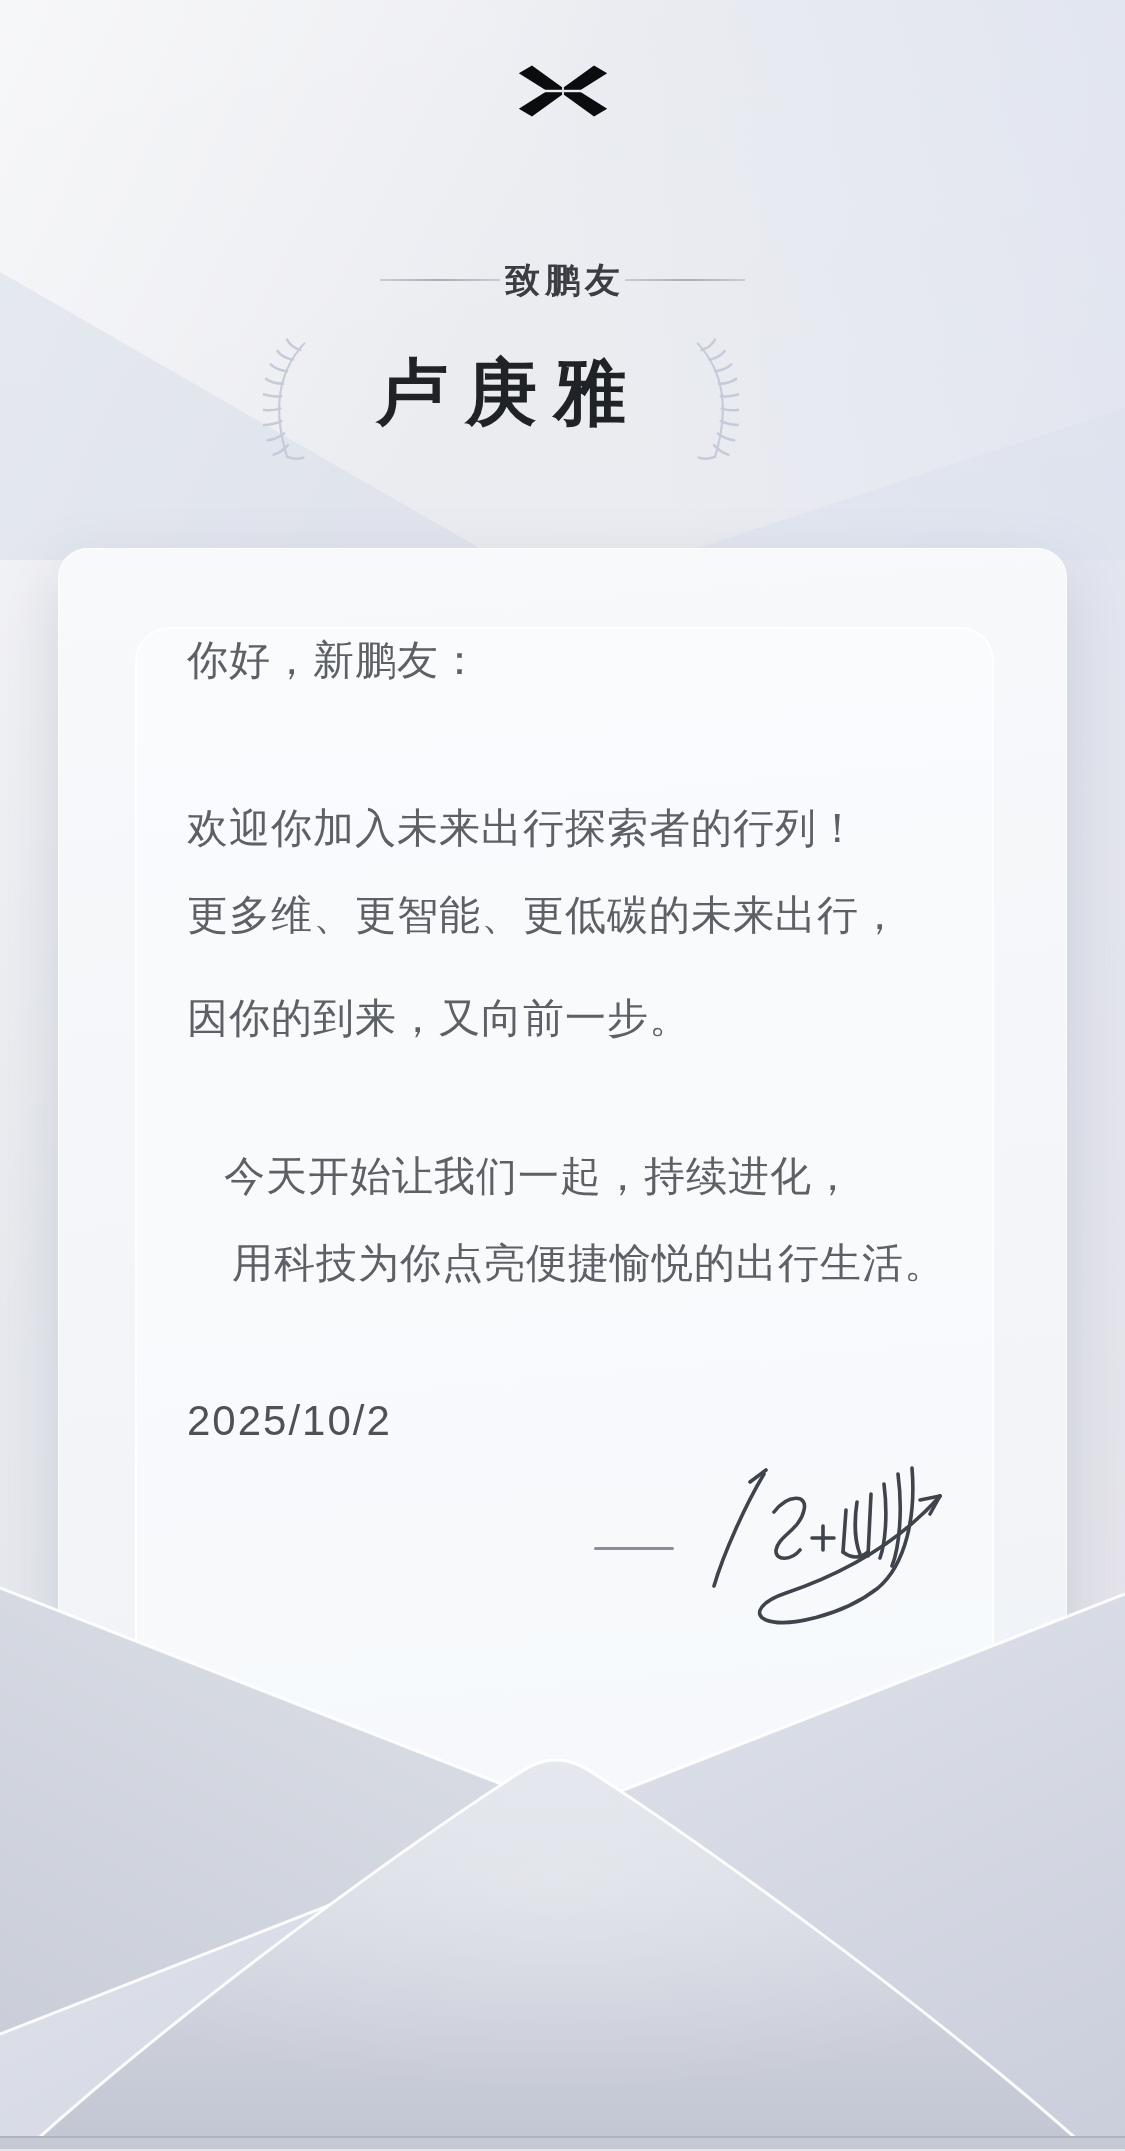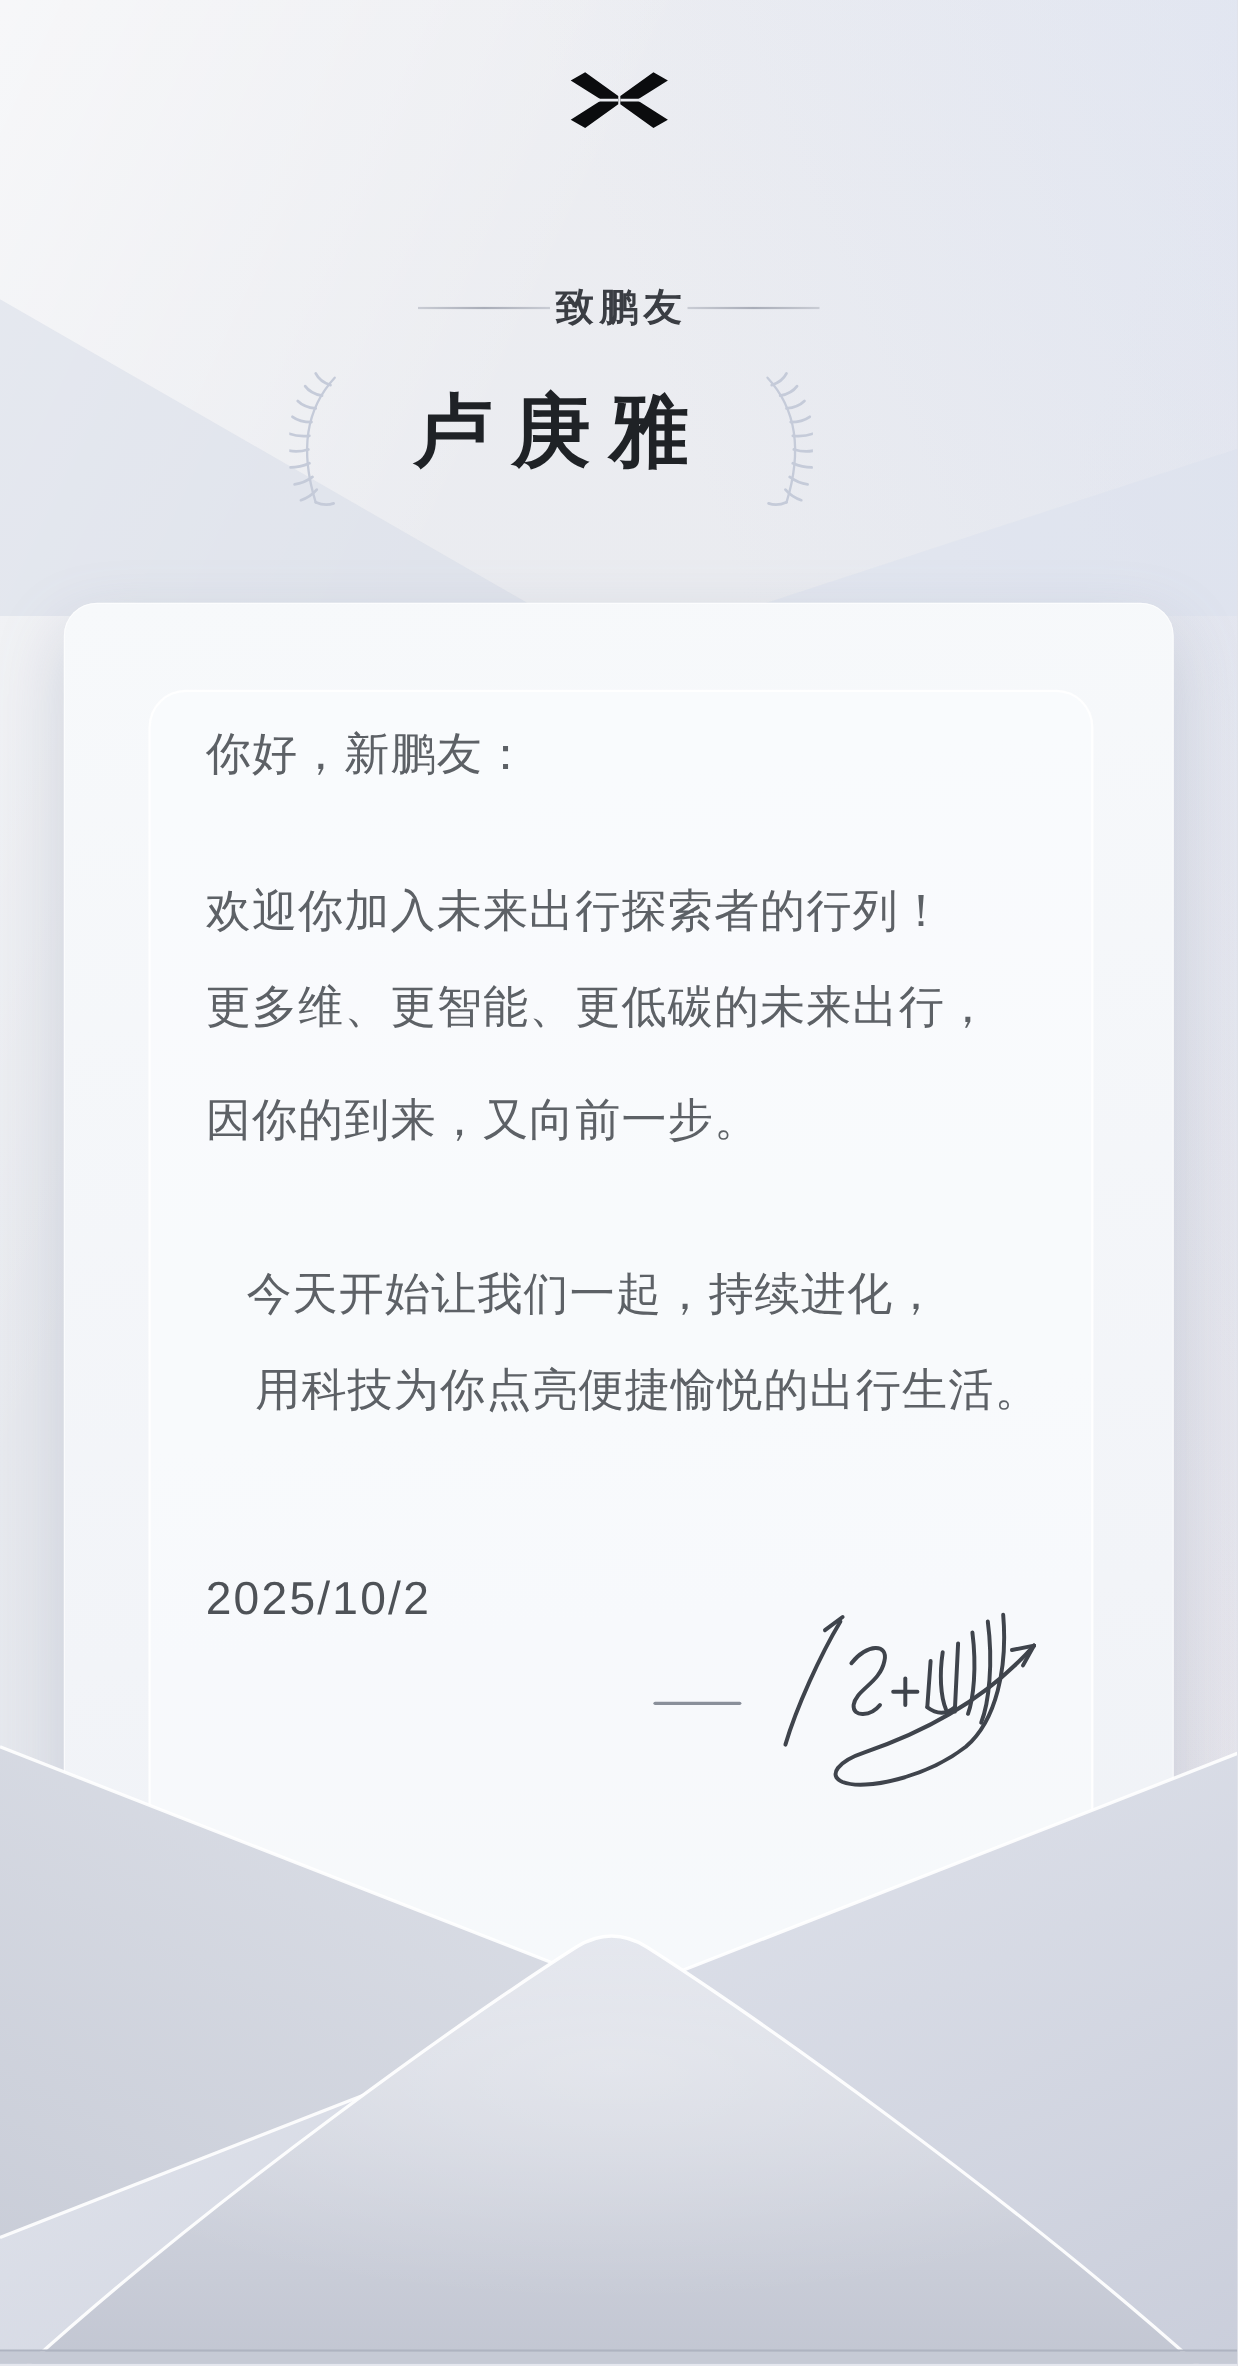"你好，新鹏友：" .greeting { top: 665px -> 640px }
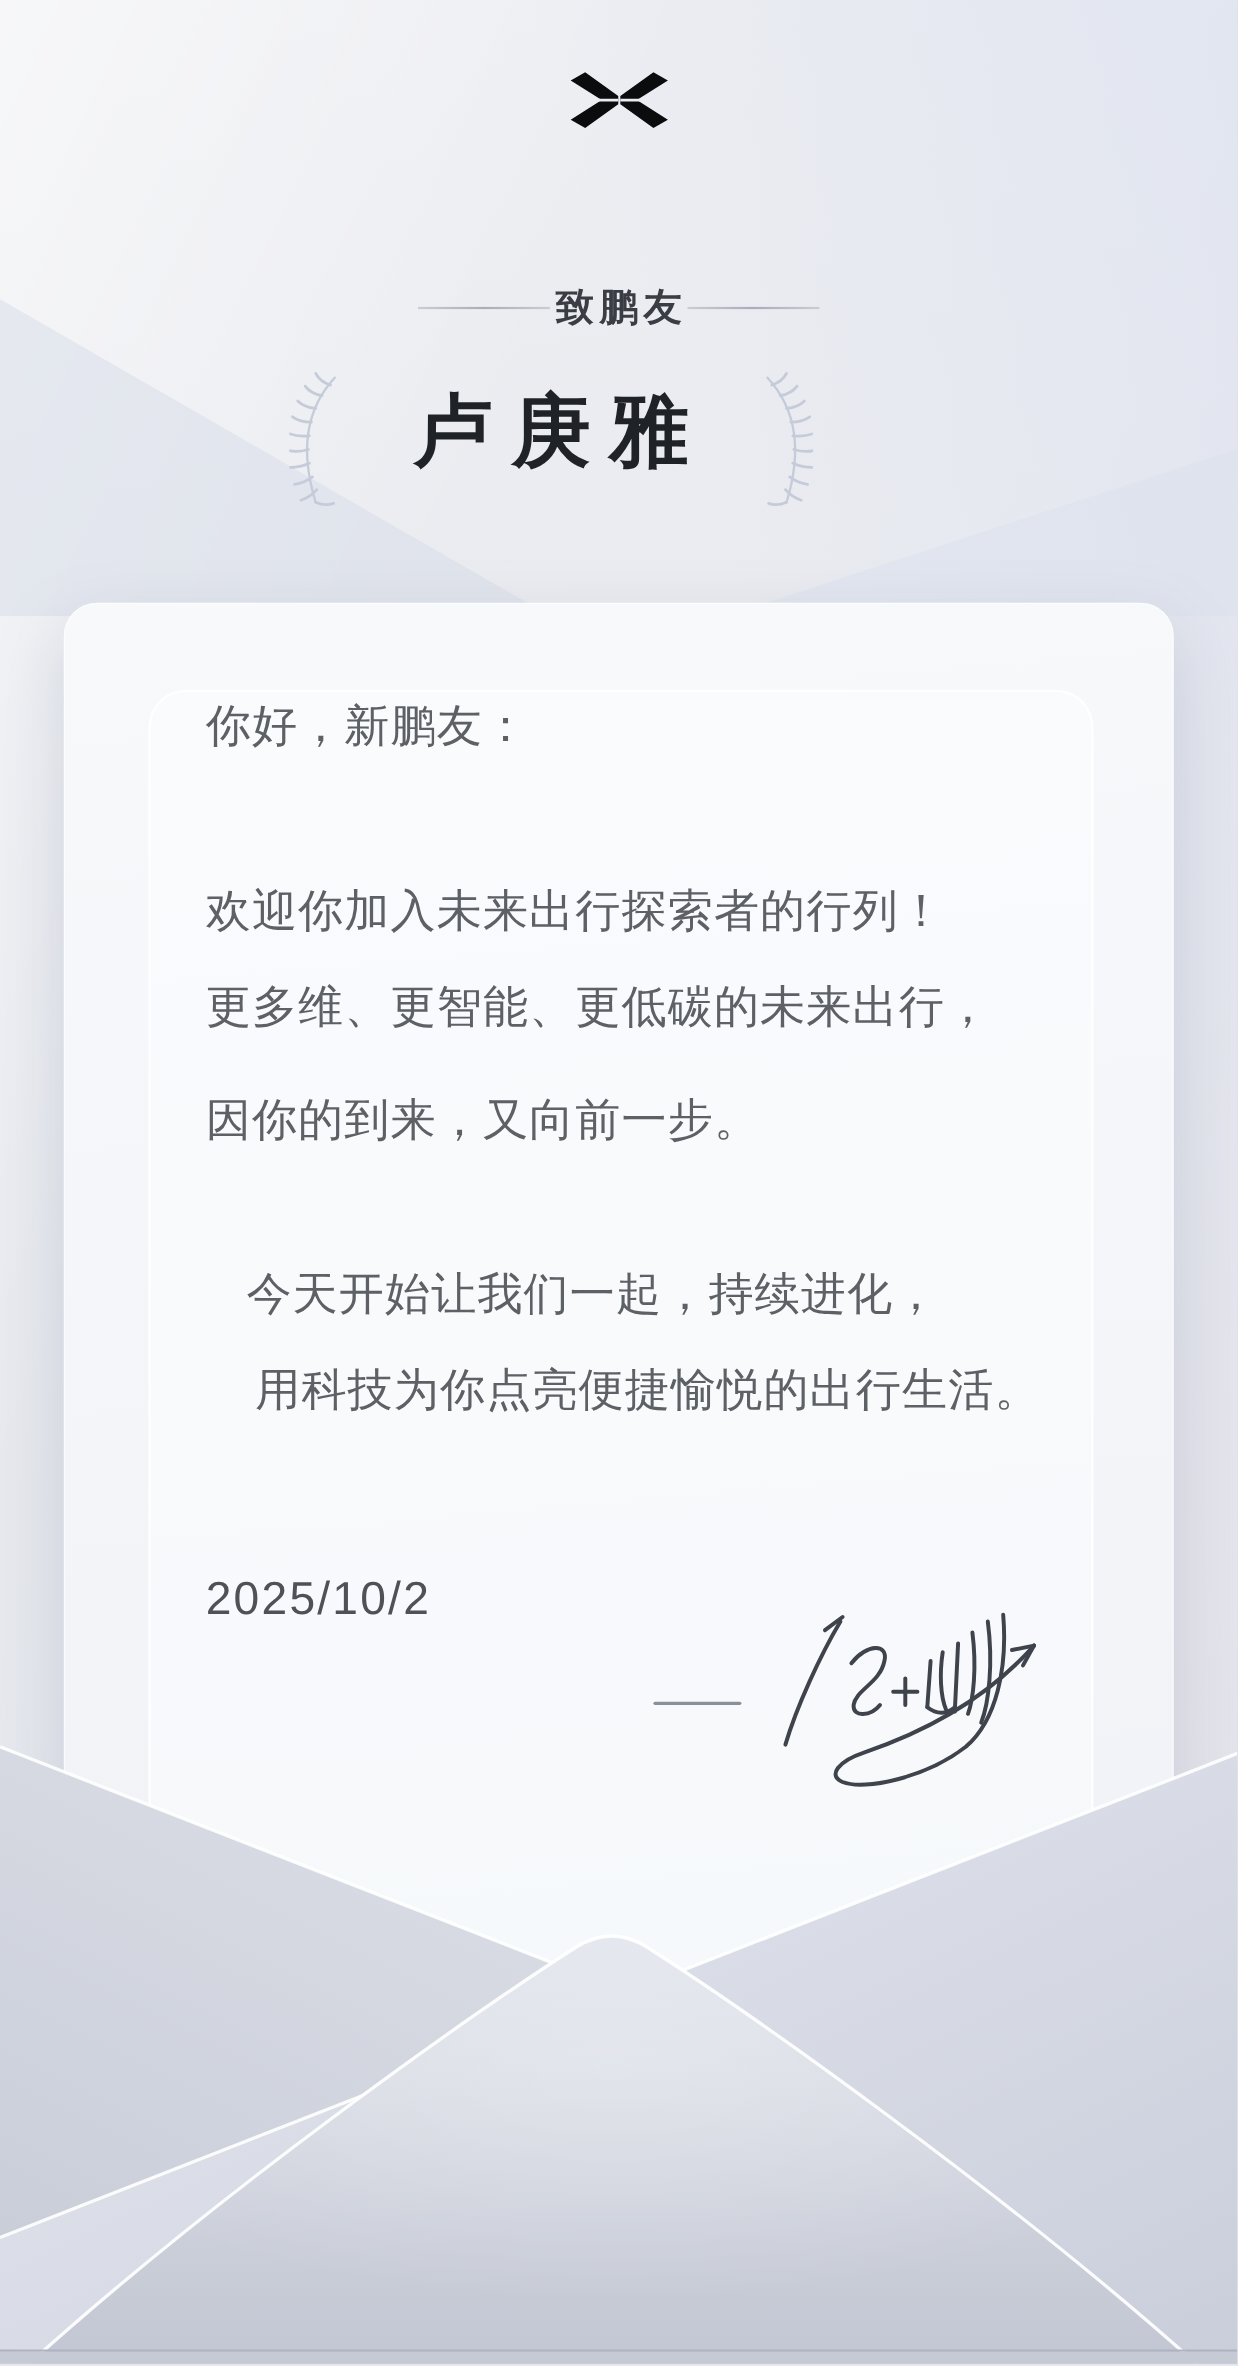"2025/10/2" .date { margin-top: 32px -> none }
